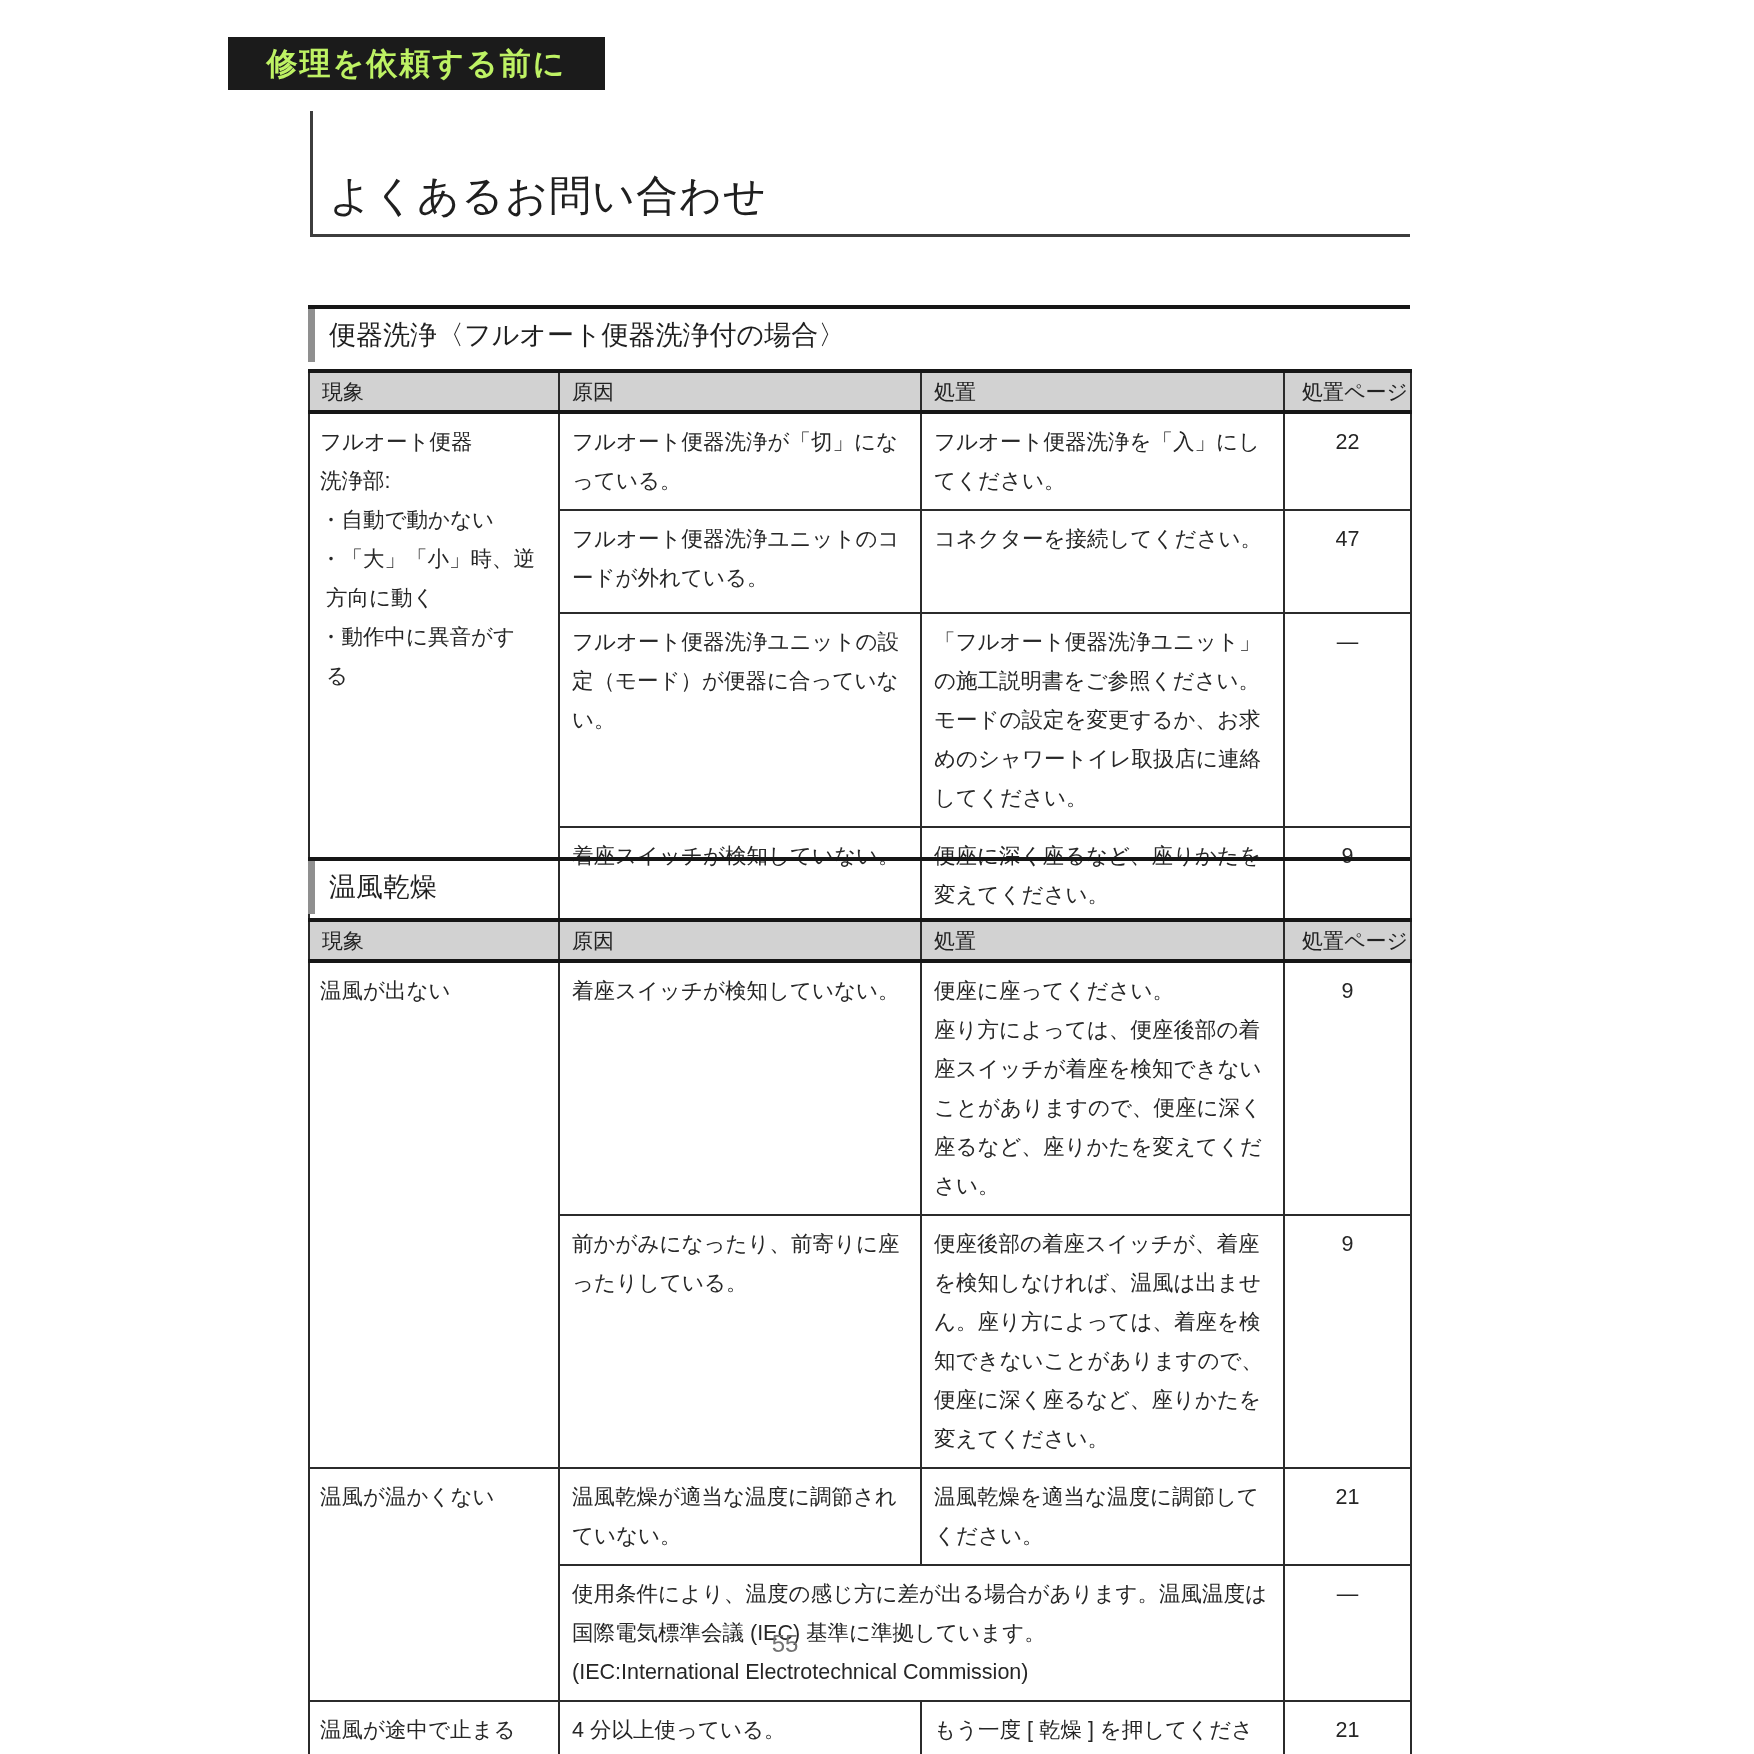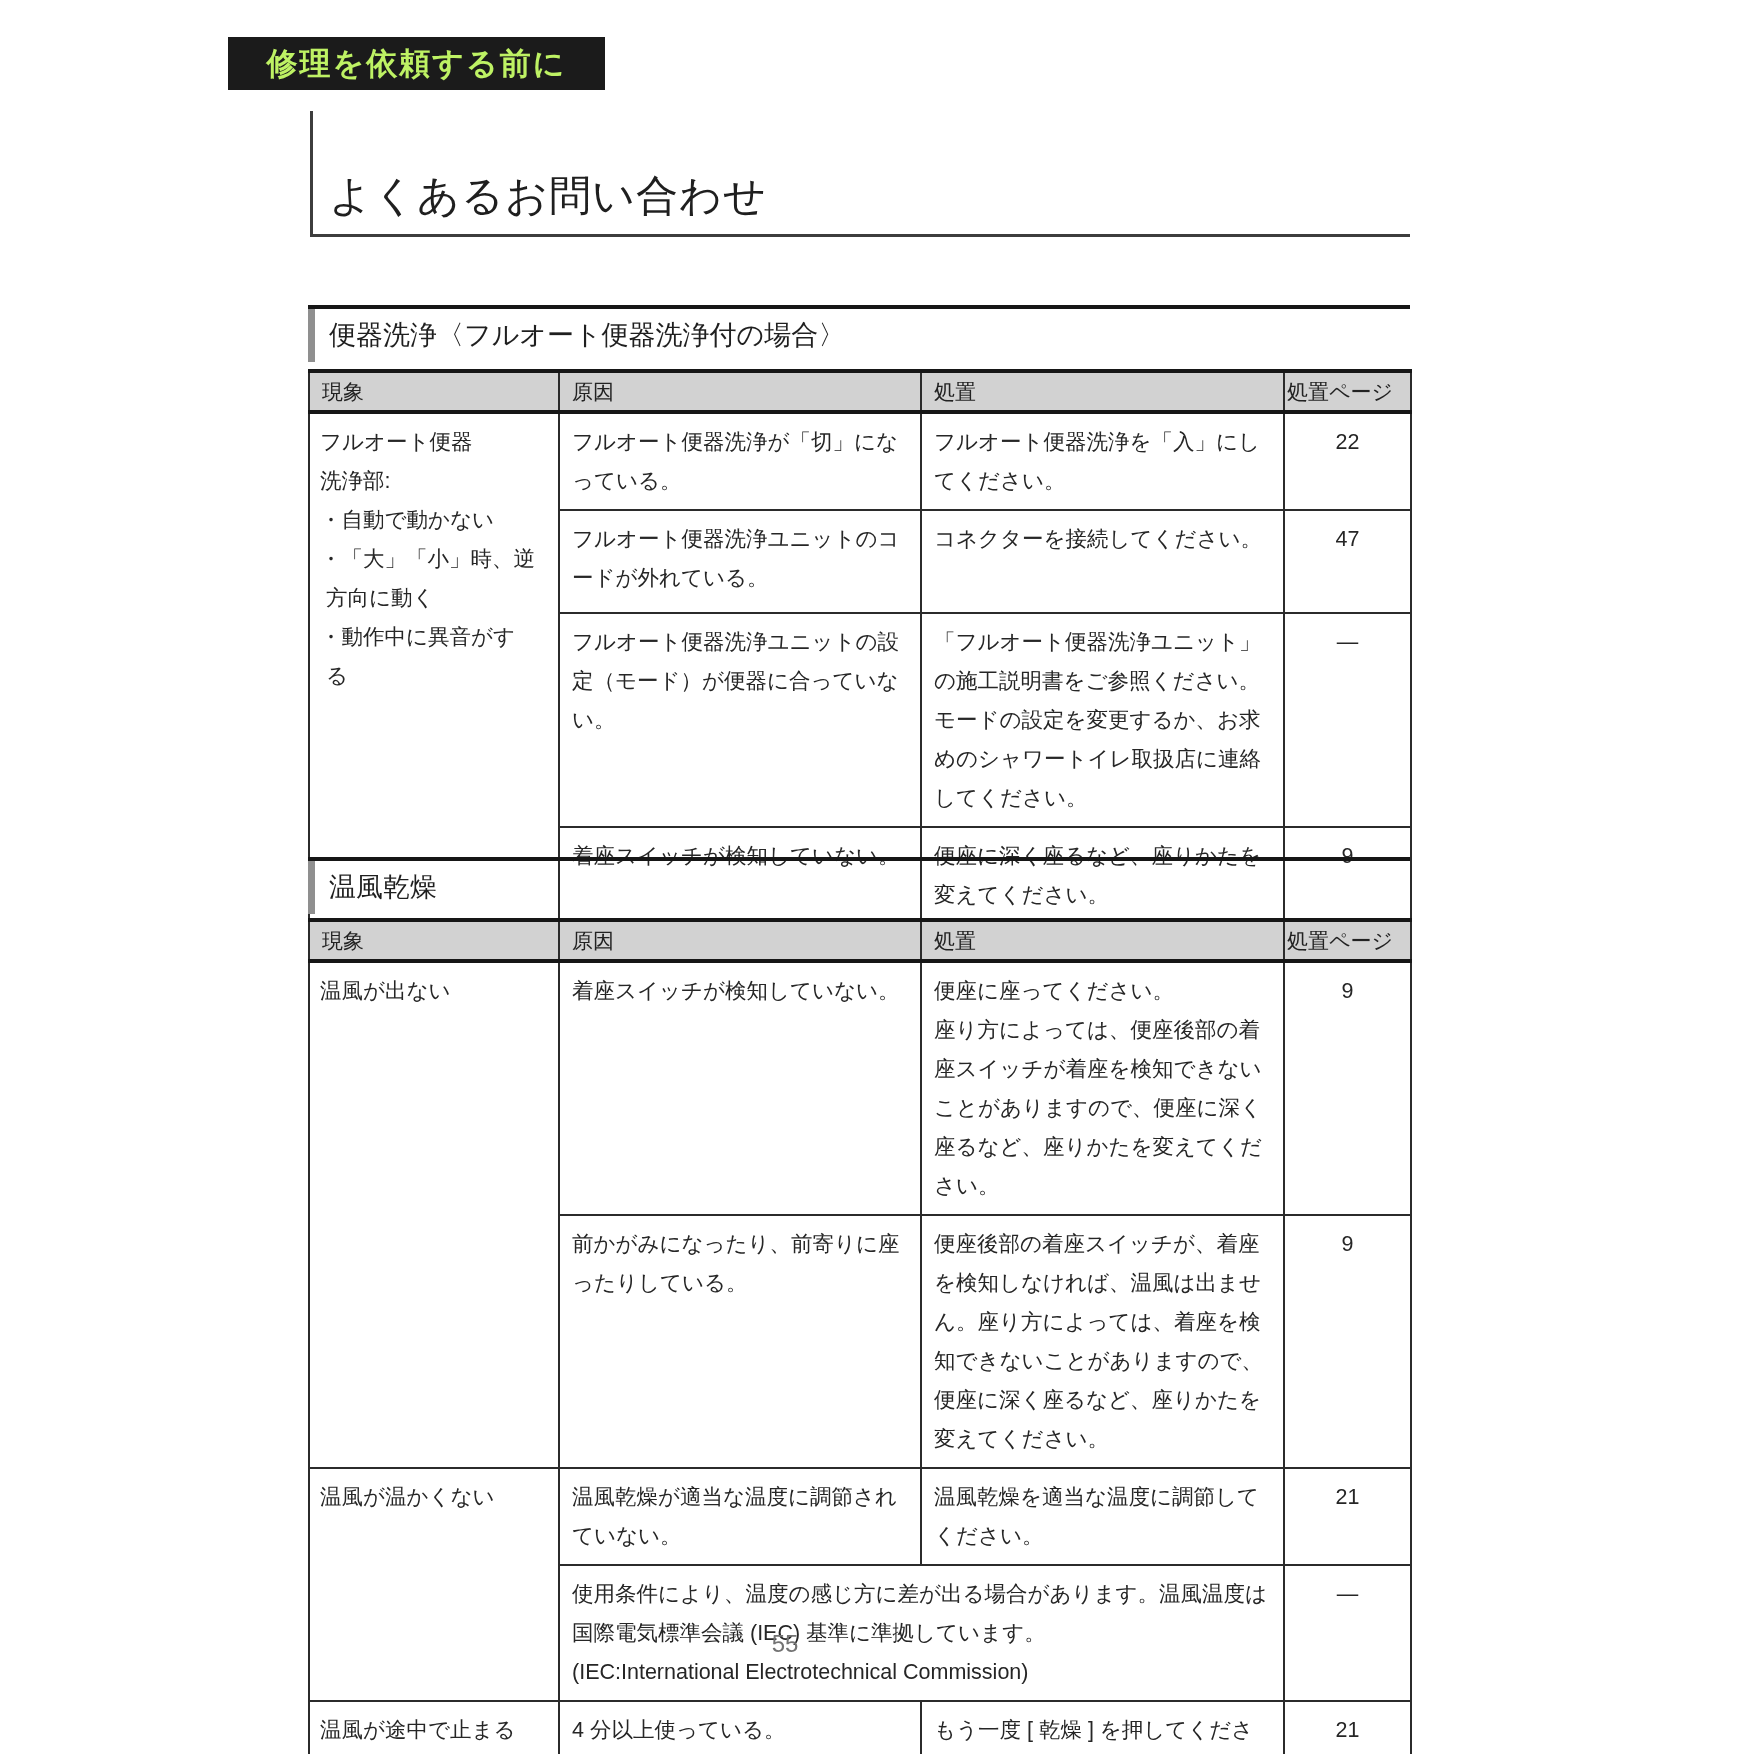"処置ページ" th.page-col { text-align: left -> right }
